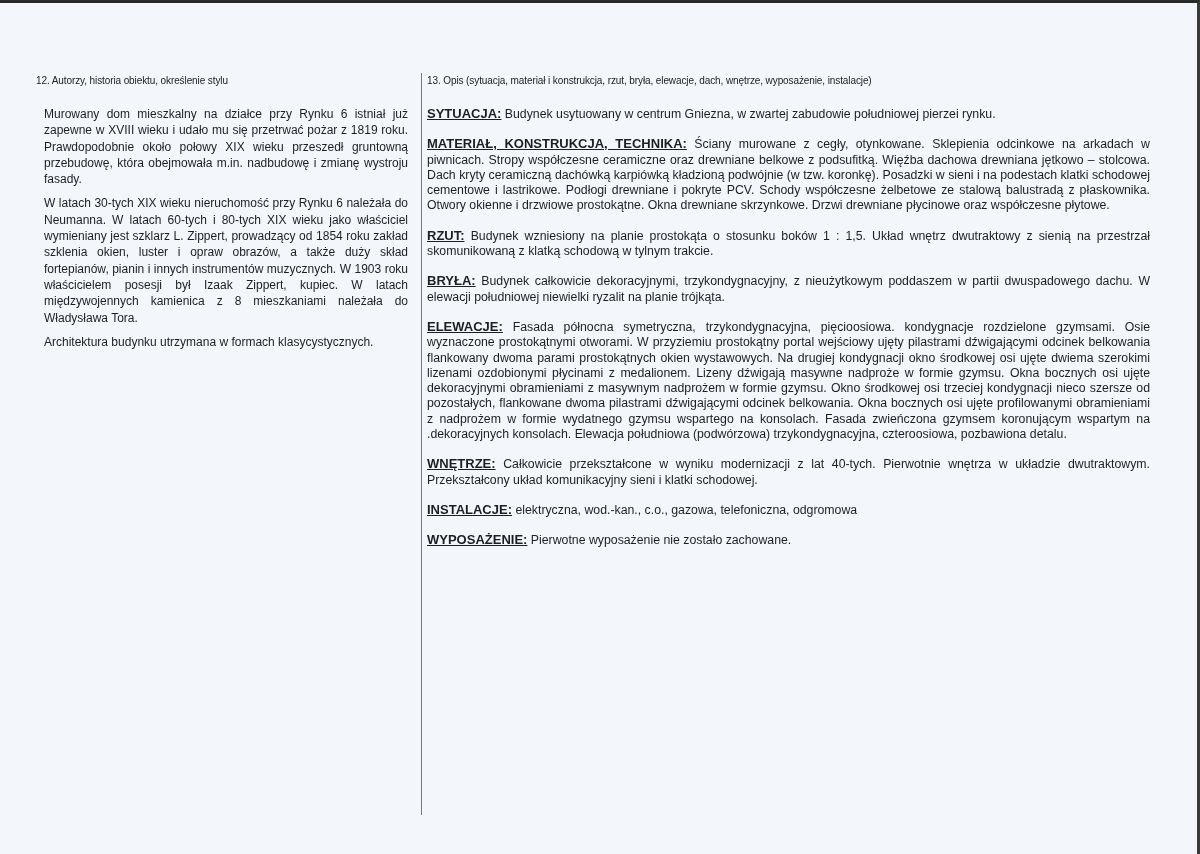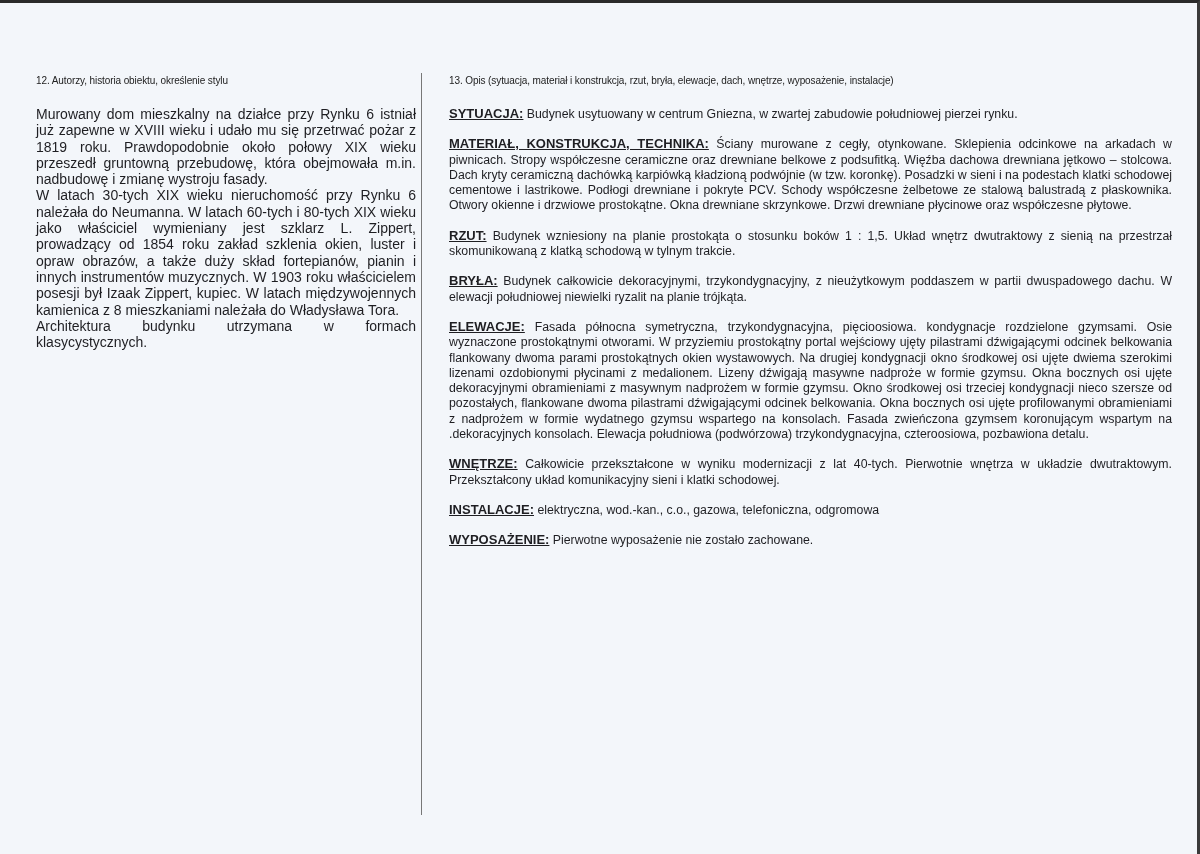"13. Opis (sytuacja, materiał i" .col-right { left: 449px -> 427px }
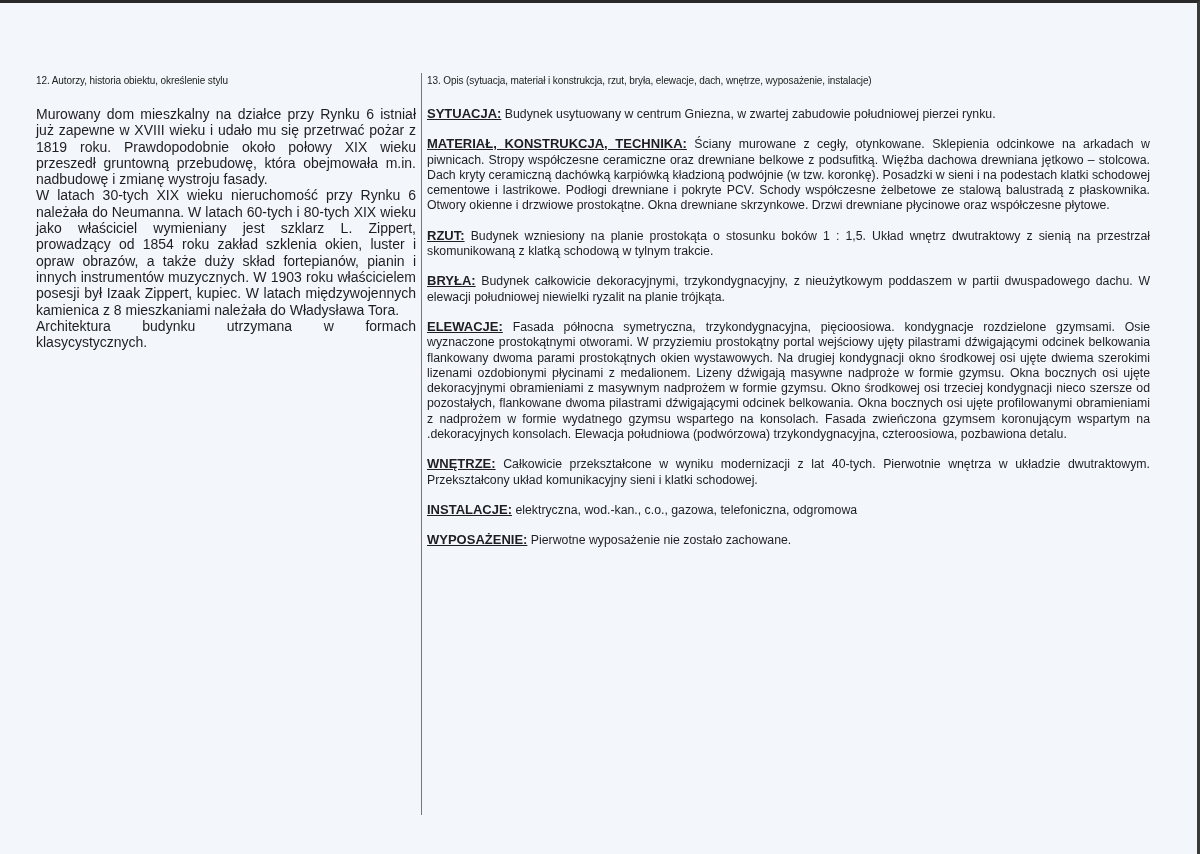"Murowany dom mieszkalny na działce" .left-text p { font-size: 14px -> 12px; margin: 0 -> 8px }
